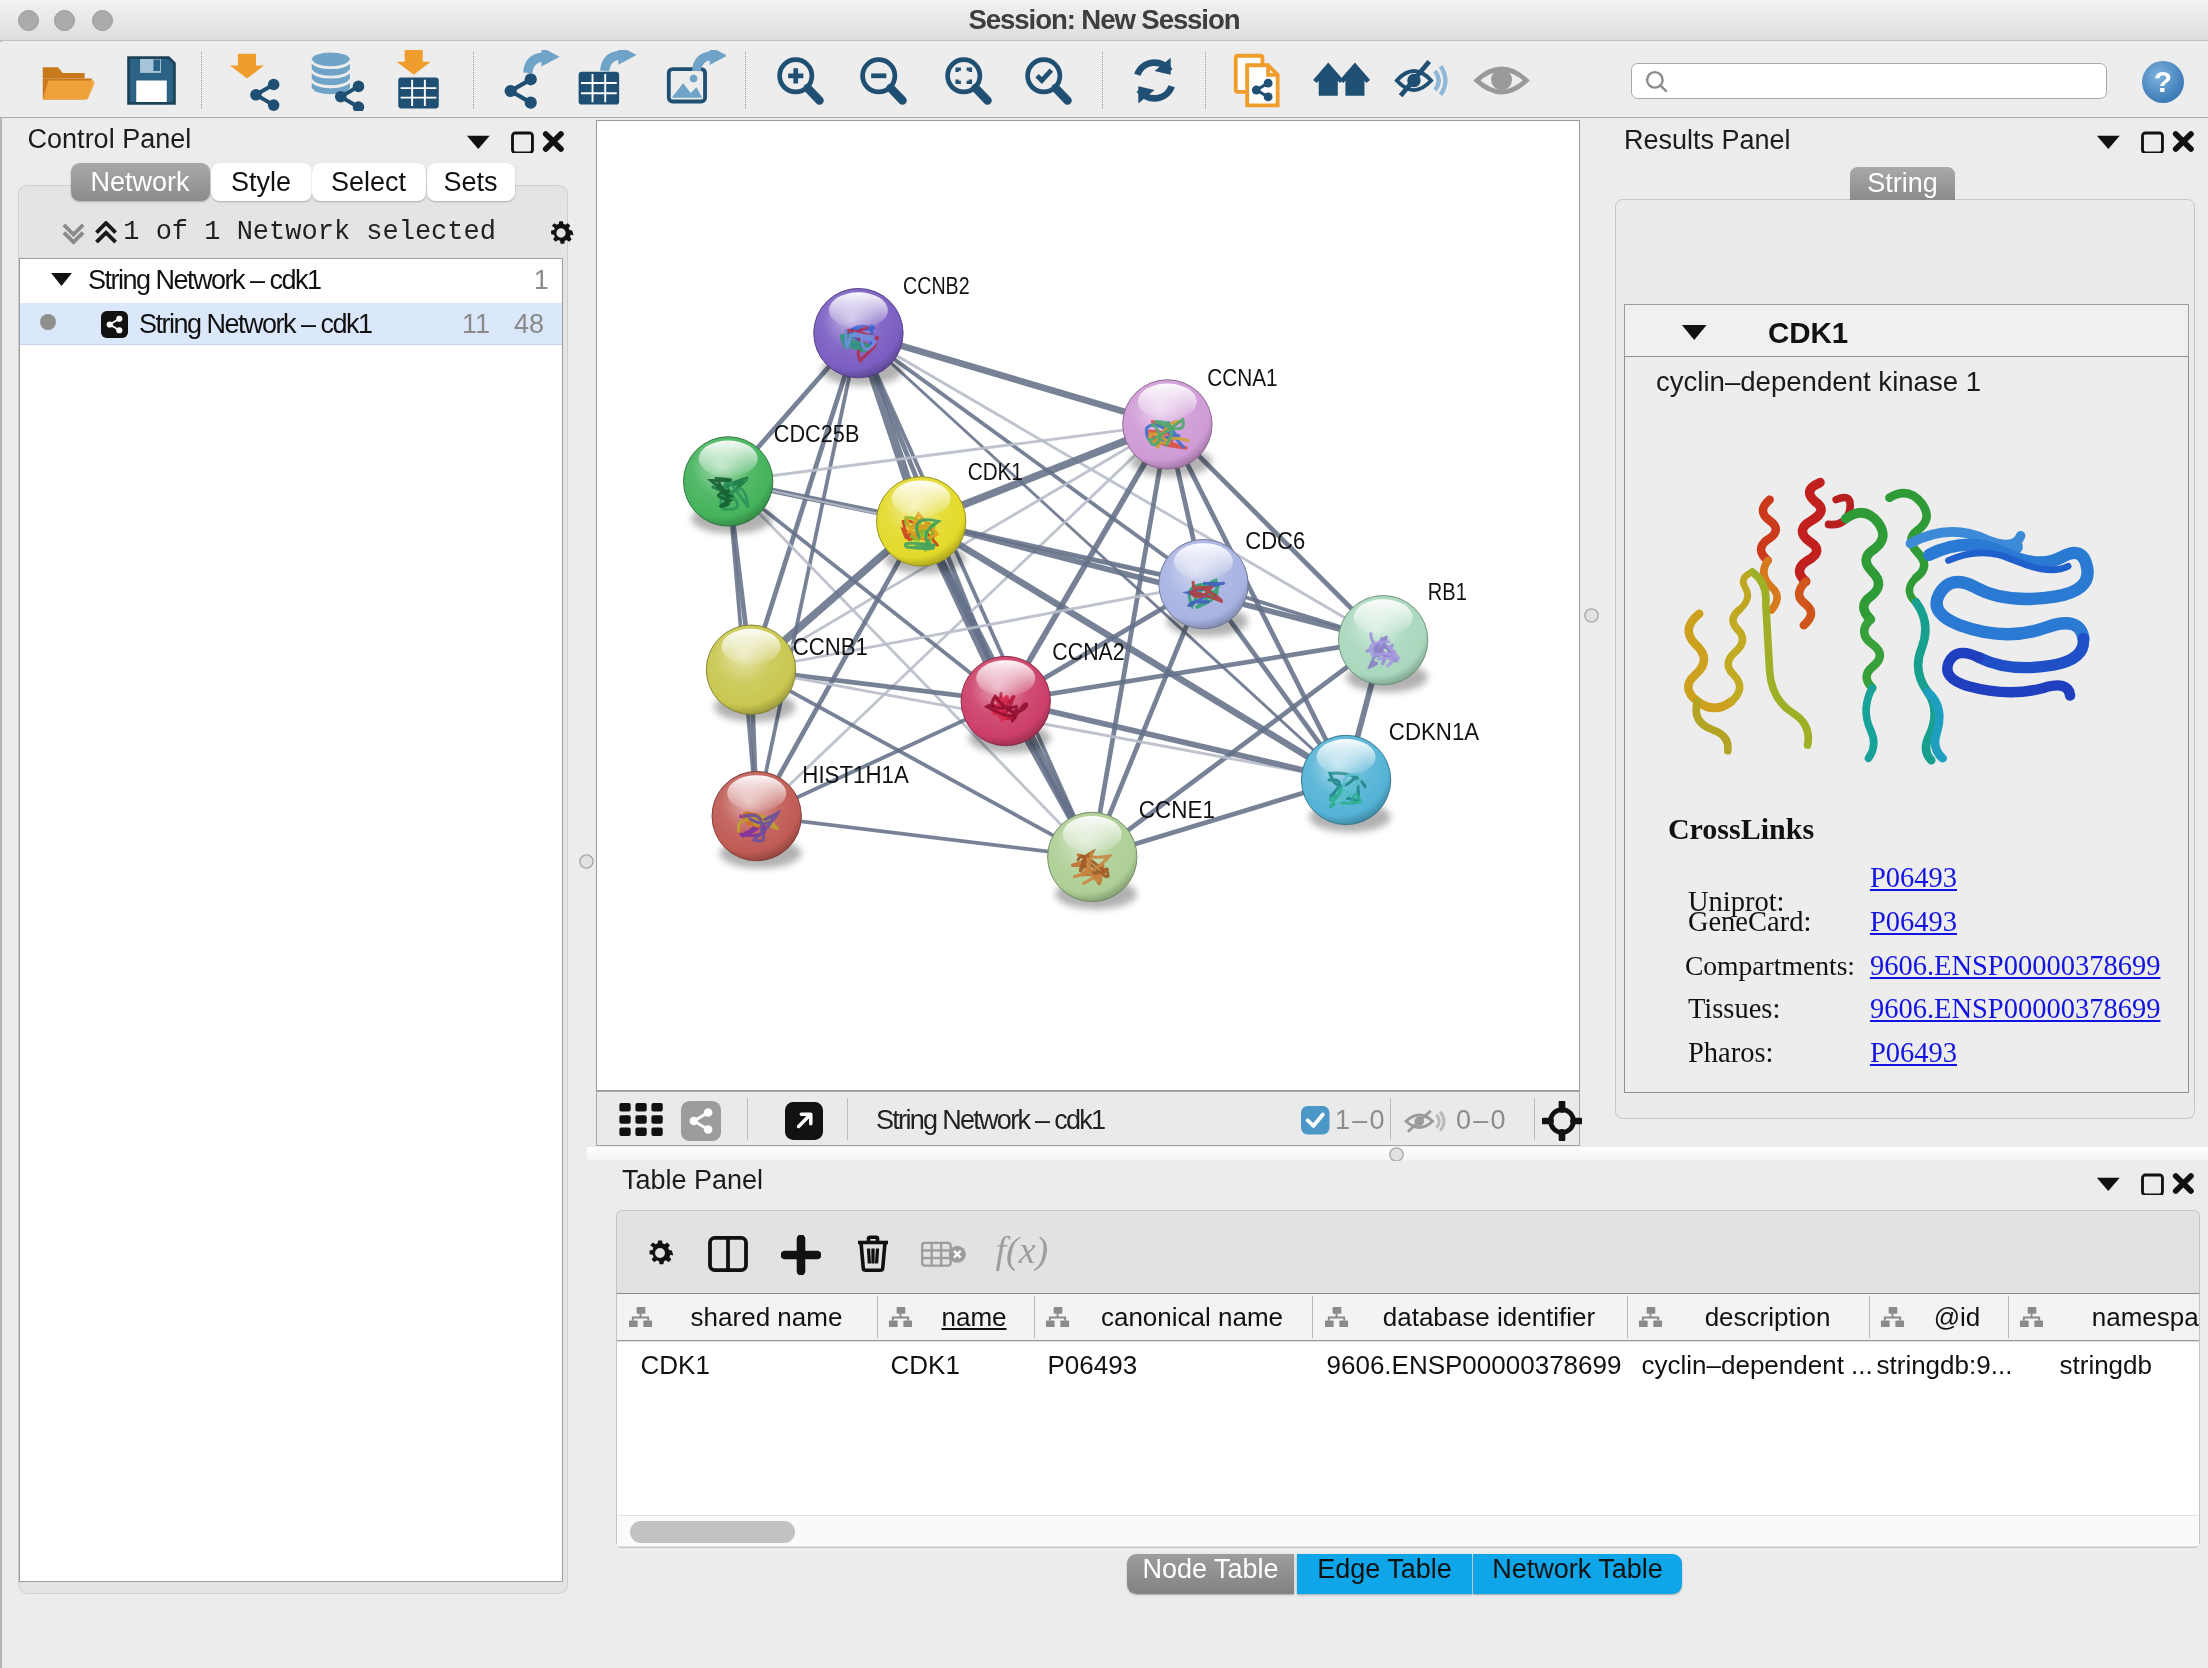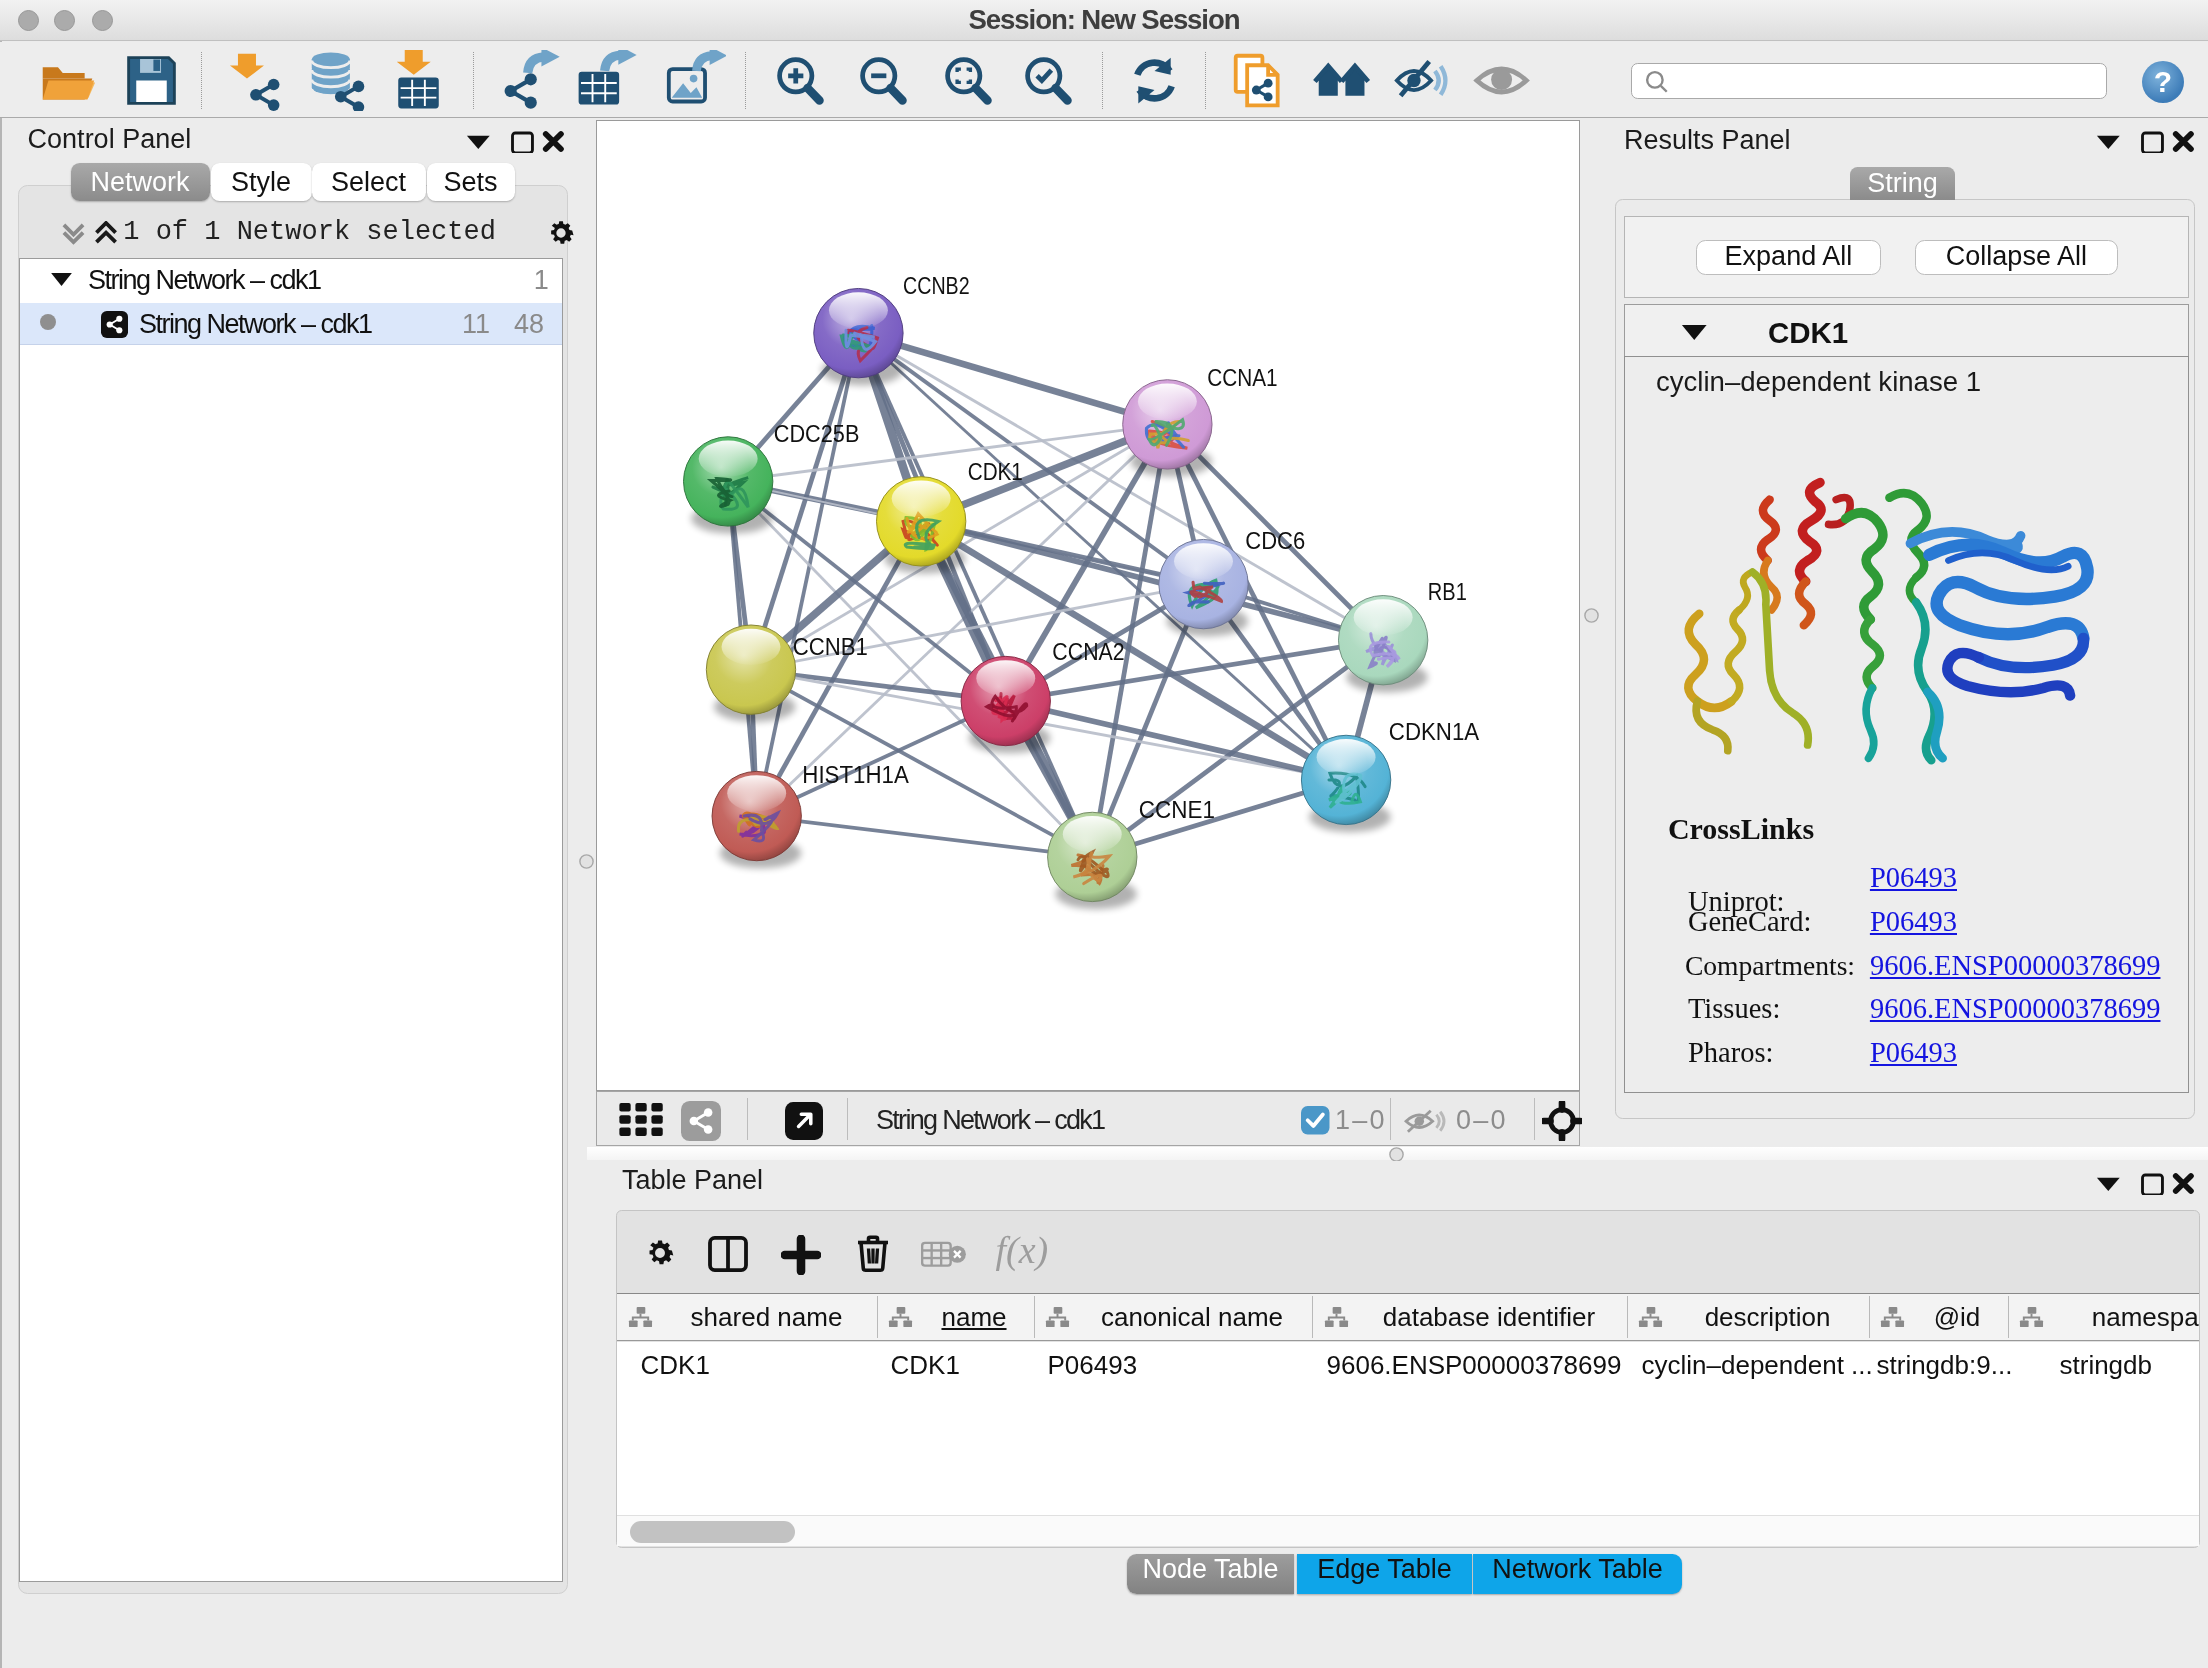"Expand All" div { html: <div> <div>Expand All</div> <div>Collapse All</div> </div> -> none }
